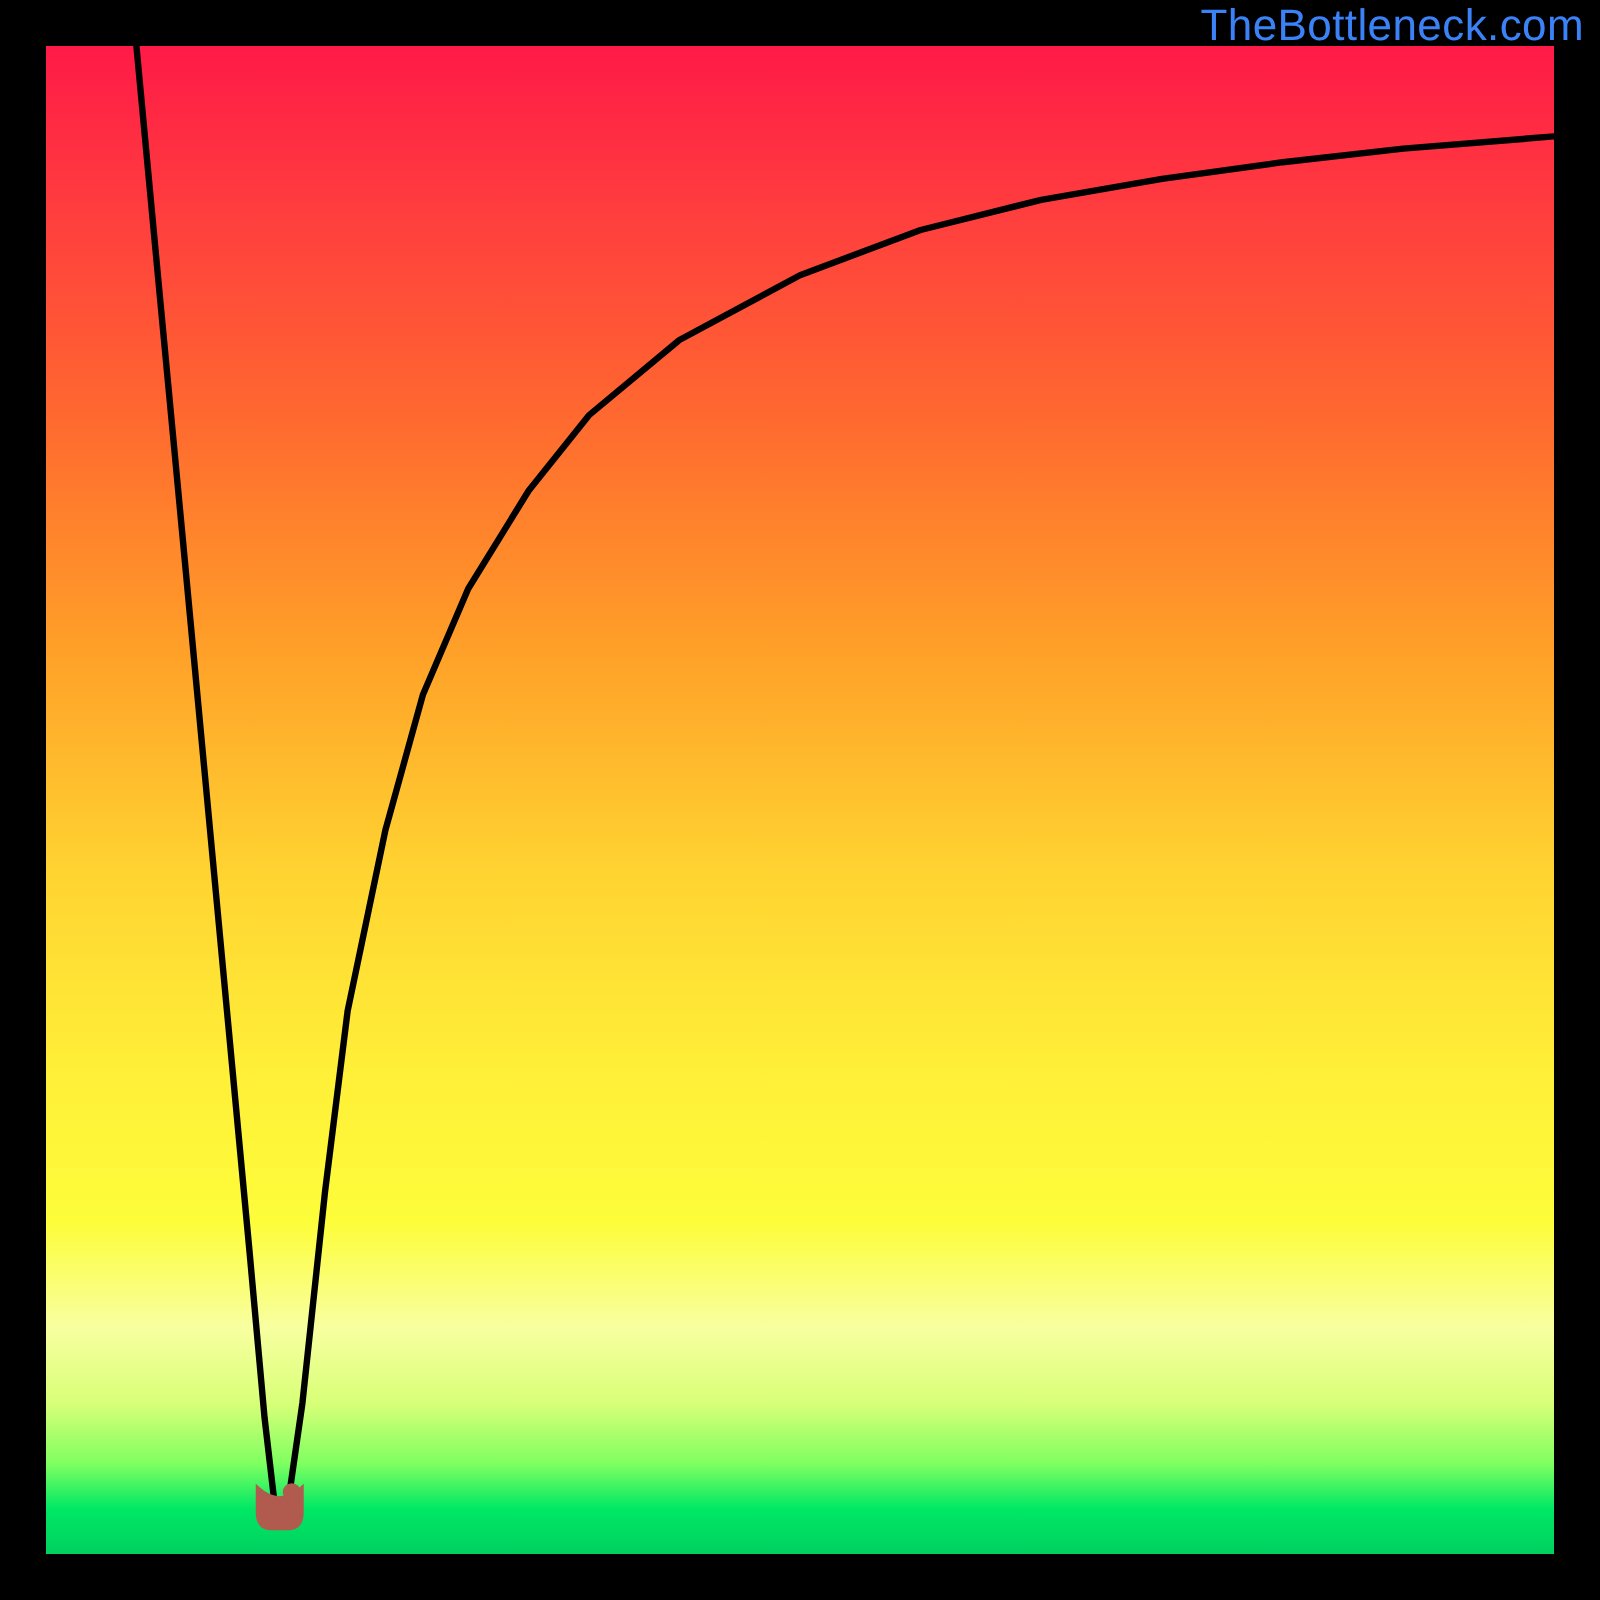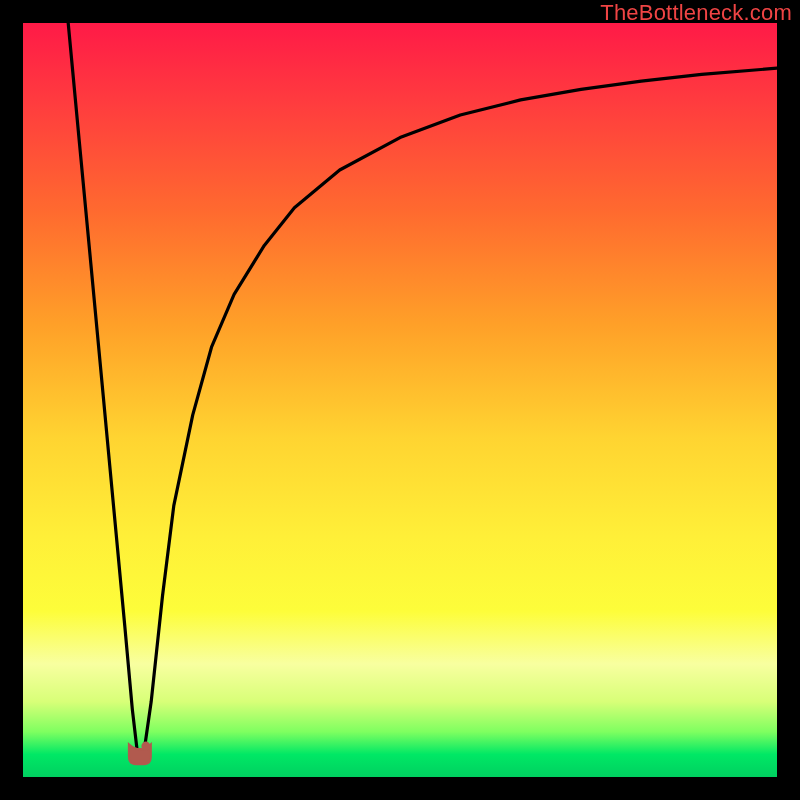"TheBottleneck.com" .watermark { color: #ef4444 -> #3b82f6 }
